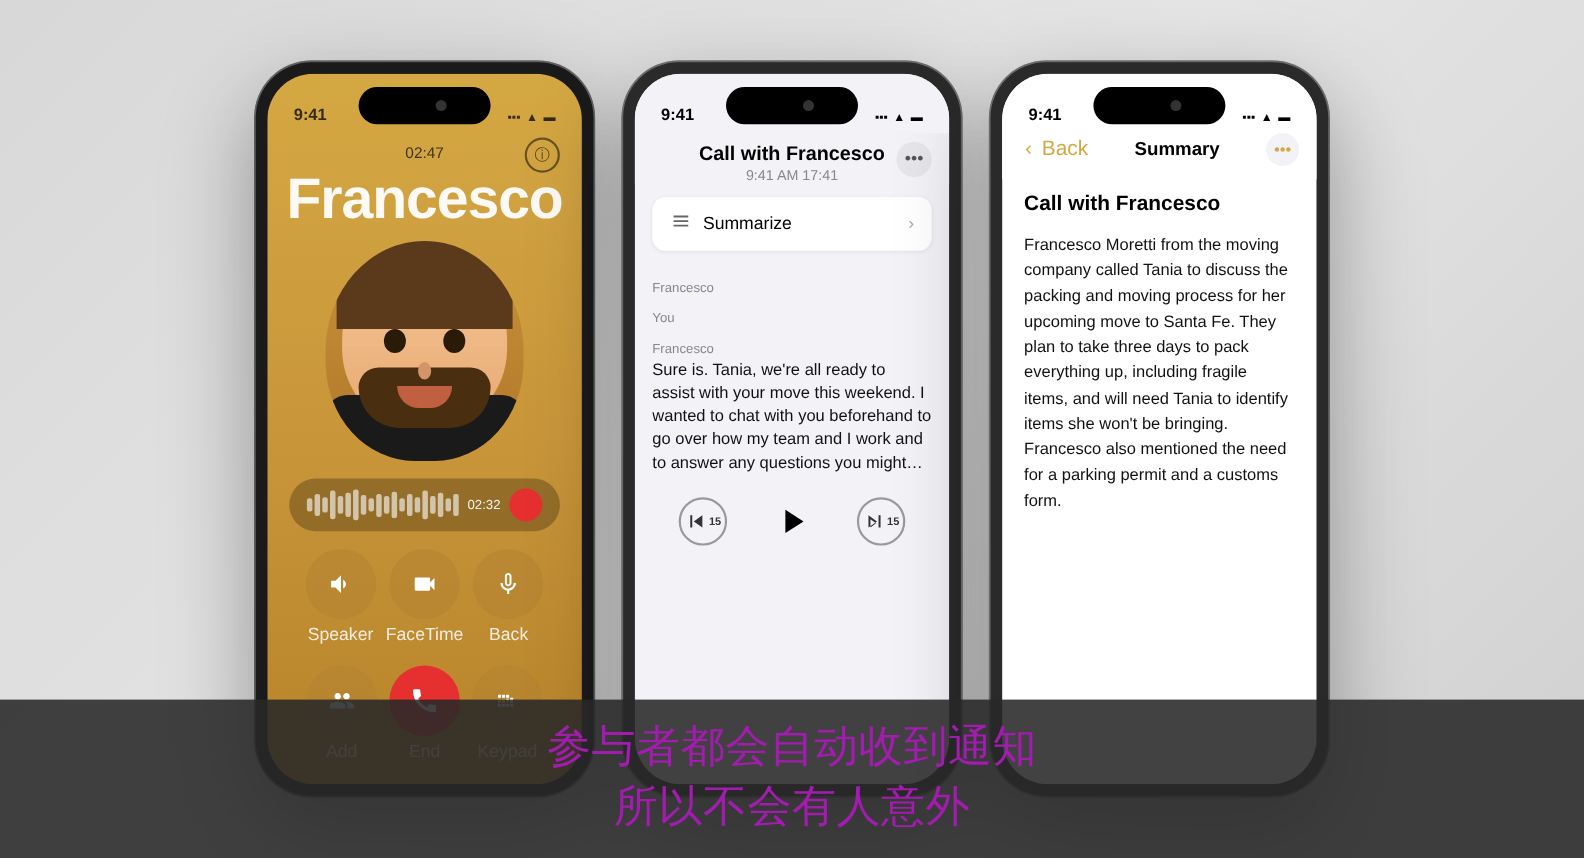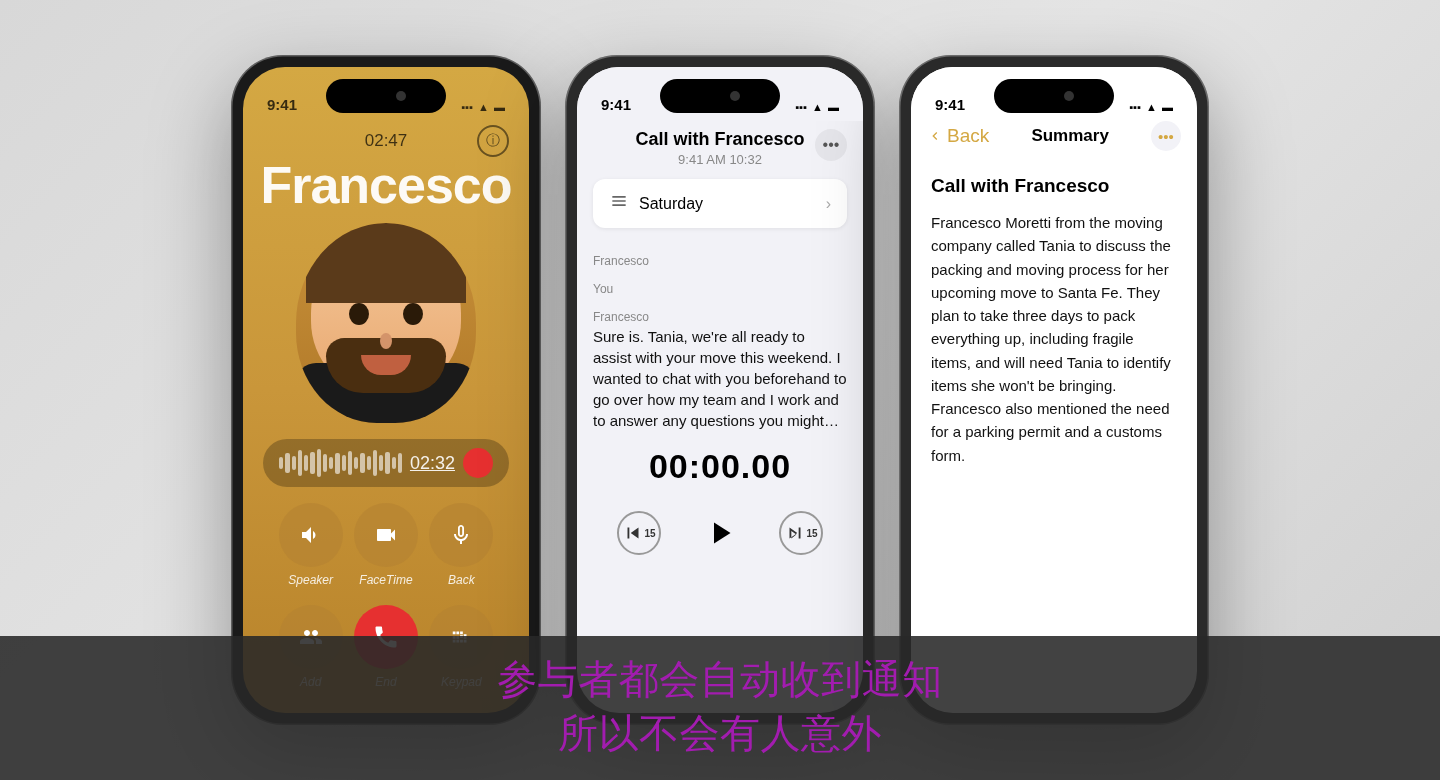"02:47" .call-timer { font-size: 17px -> 14px }
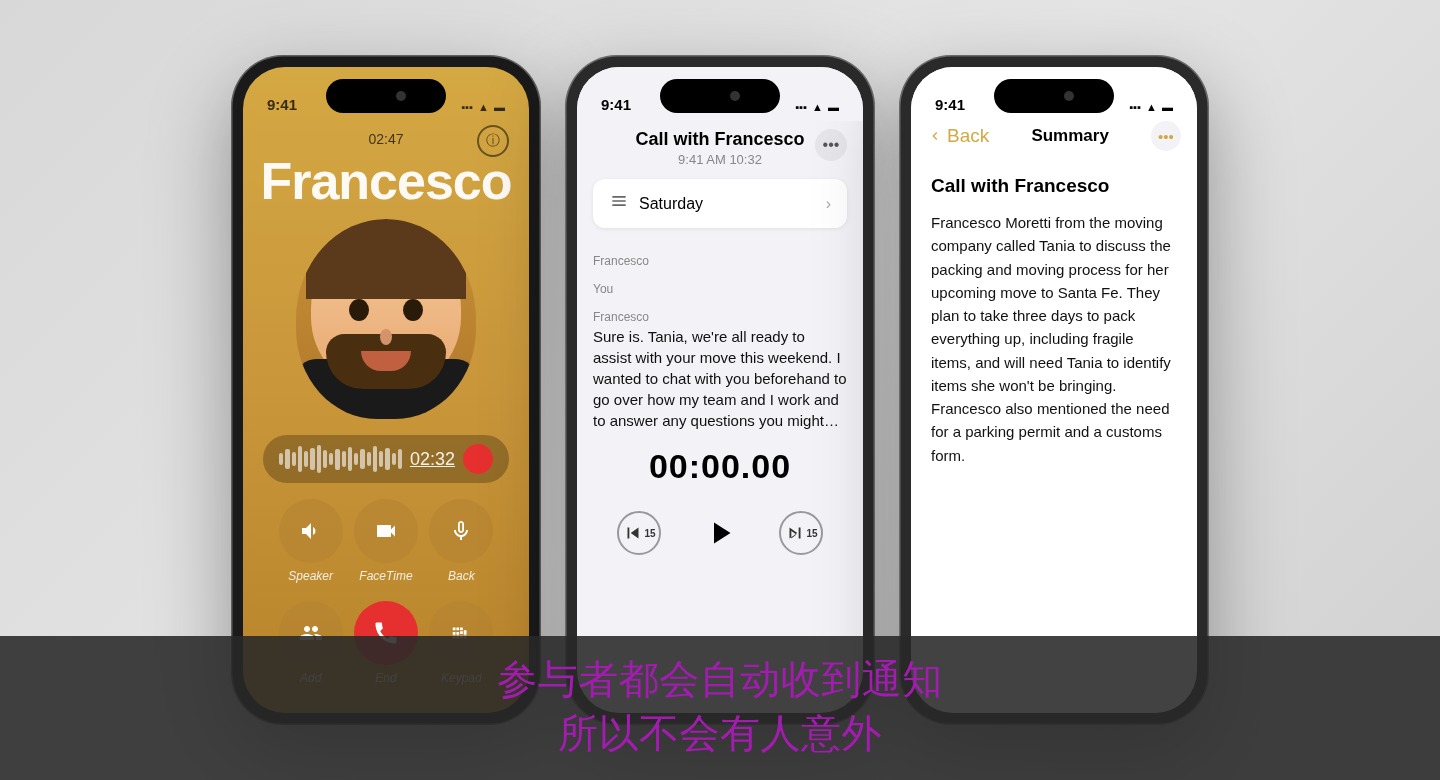"9:41 AM 10:32" div.transcript-subtitle { text: 10:32 -> 17:41 }
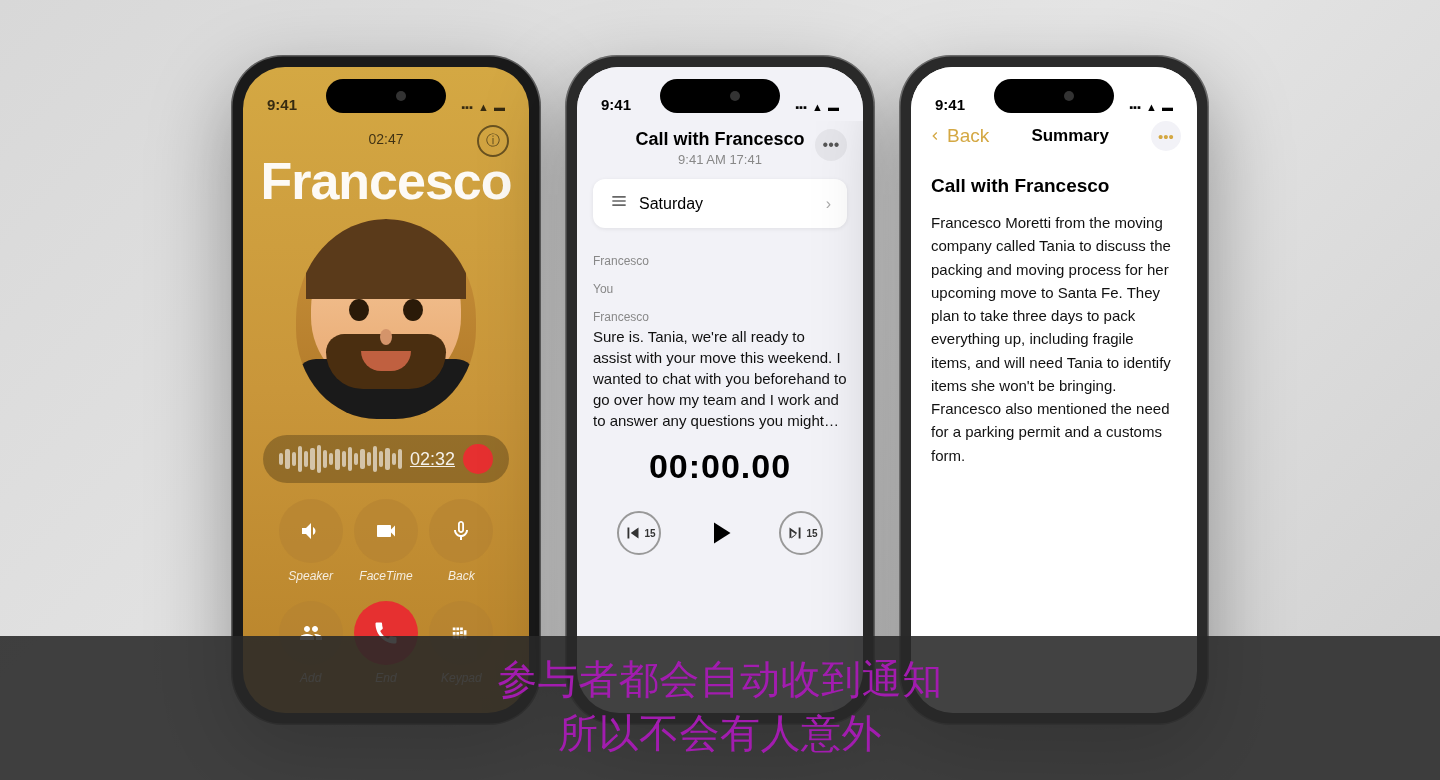"Saturday" span { text: Saturday -> Summarize }
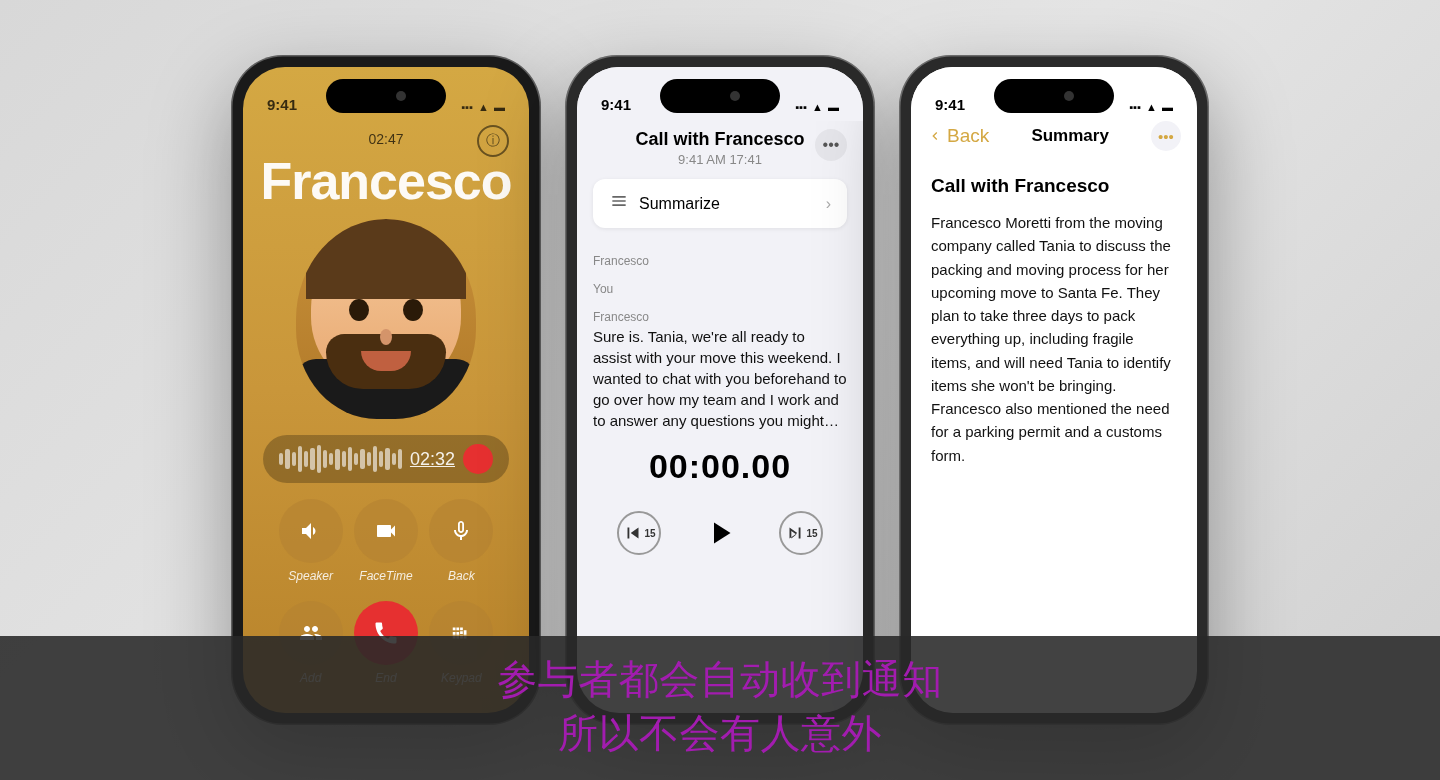"02:32" .call-timer-small { font-size: 18px -> 12px; text-decoration: underline -> none }
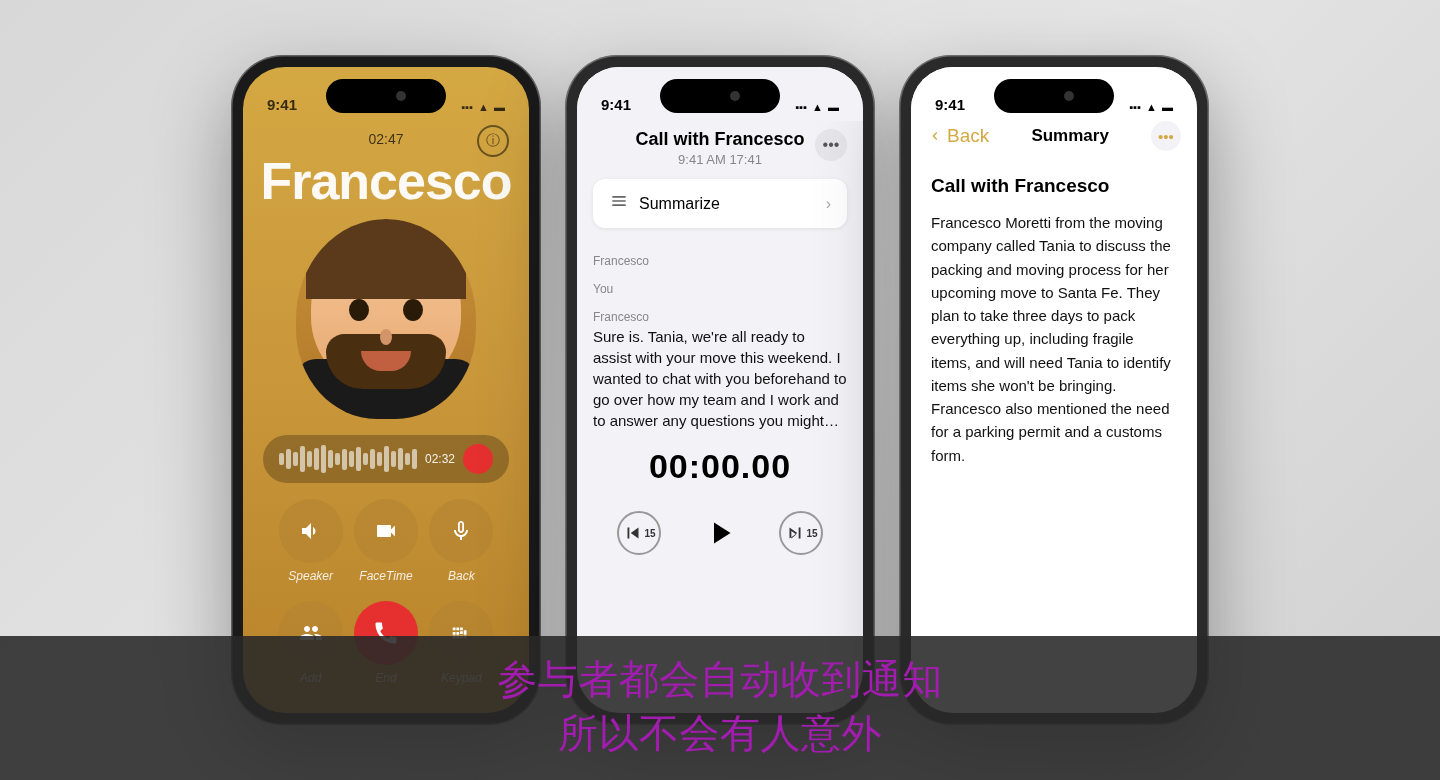"00:00.00" div.playback-time { html: <div>00:00.00</div> -> none }
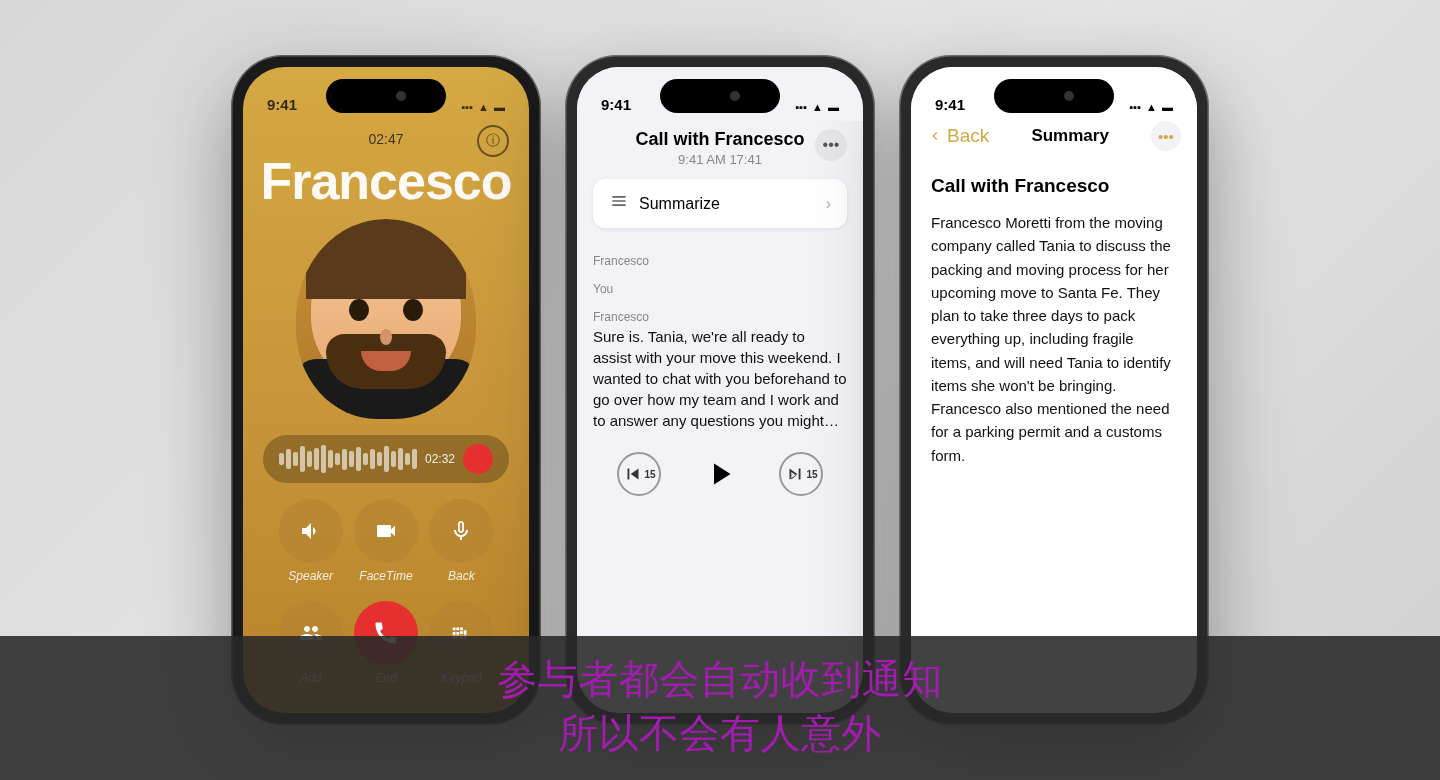"Speaker" .ctrl-label { font-size: 12px -> 16px; font-style: italic -> none }
